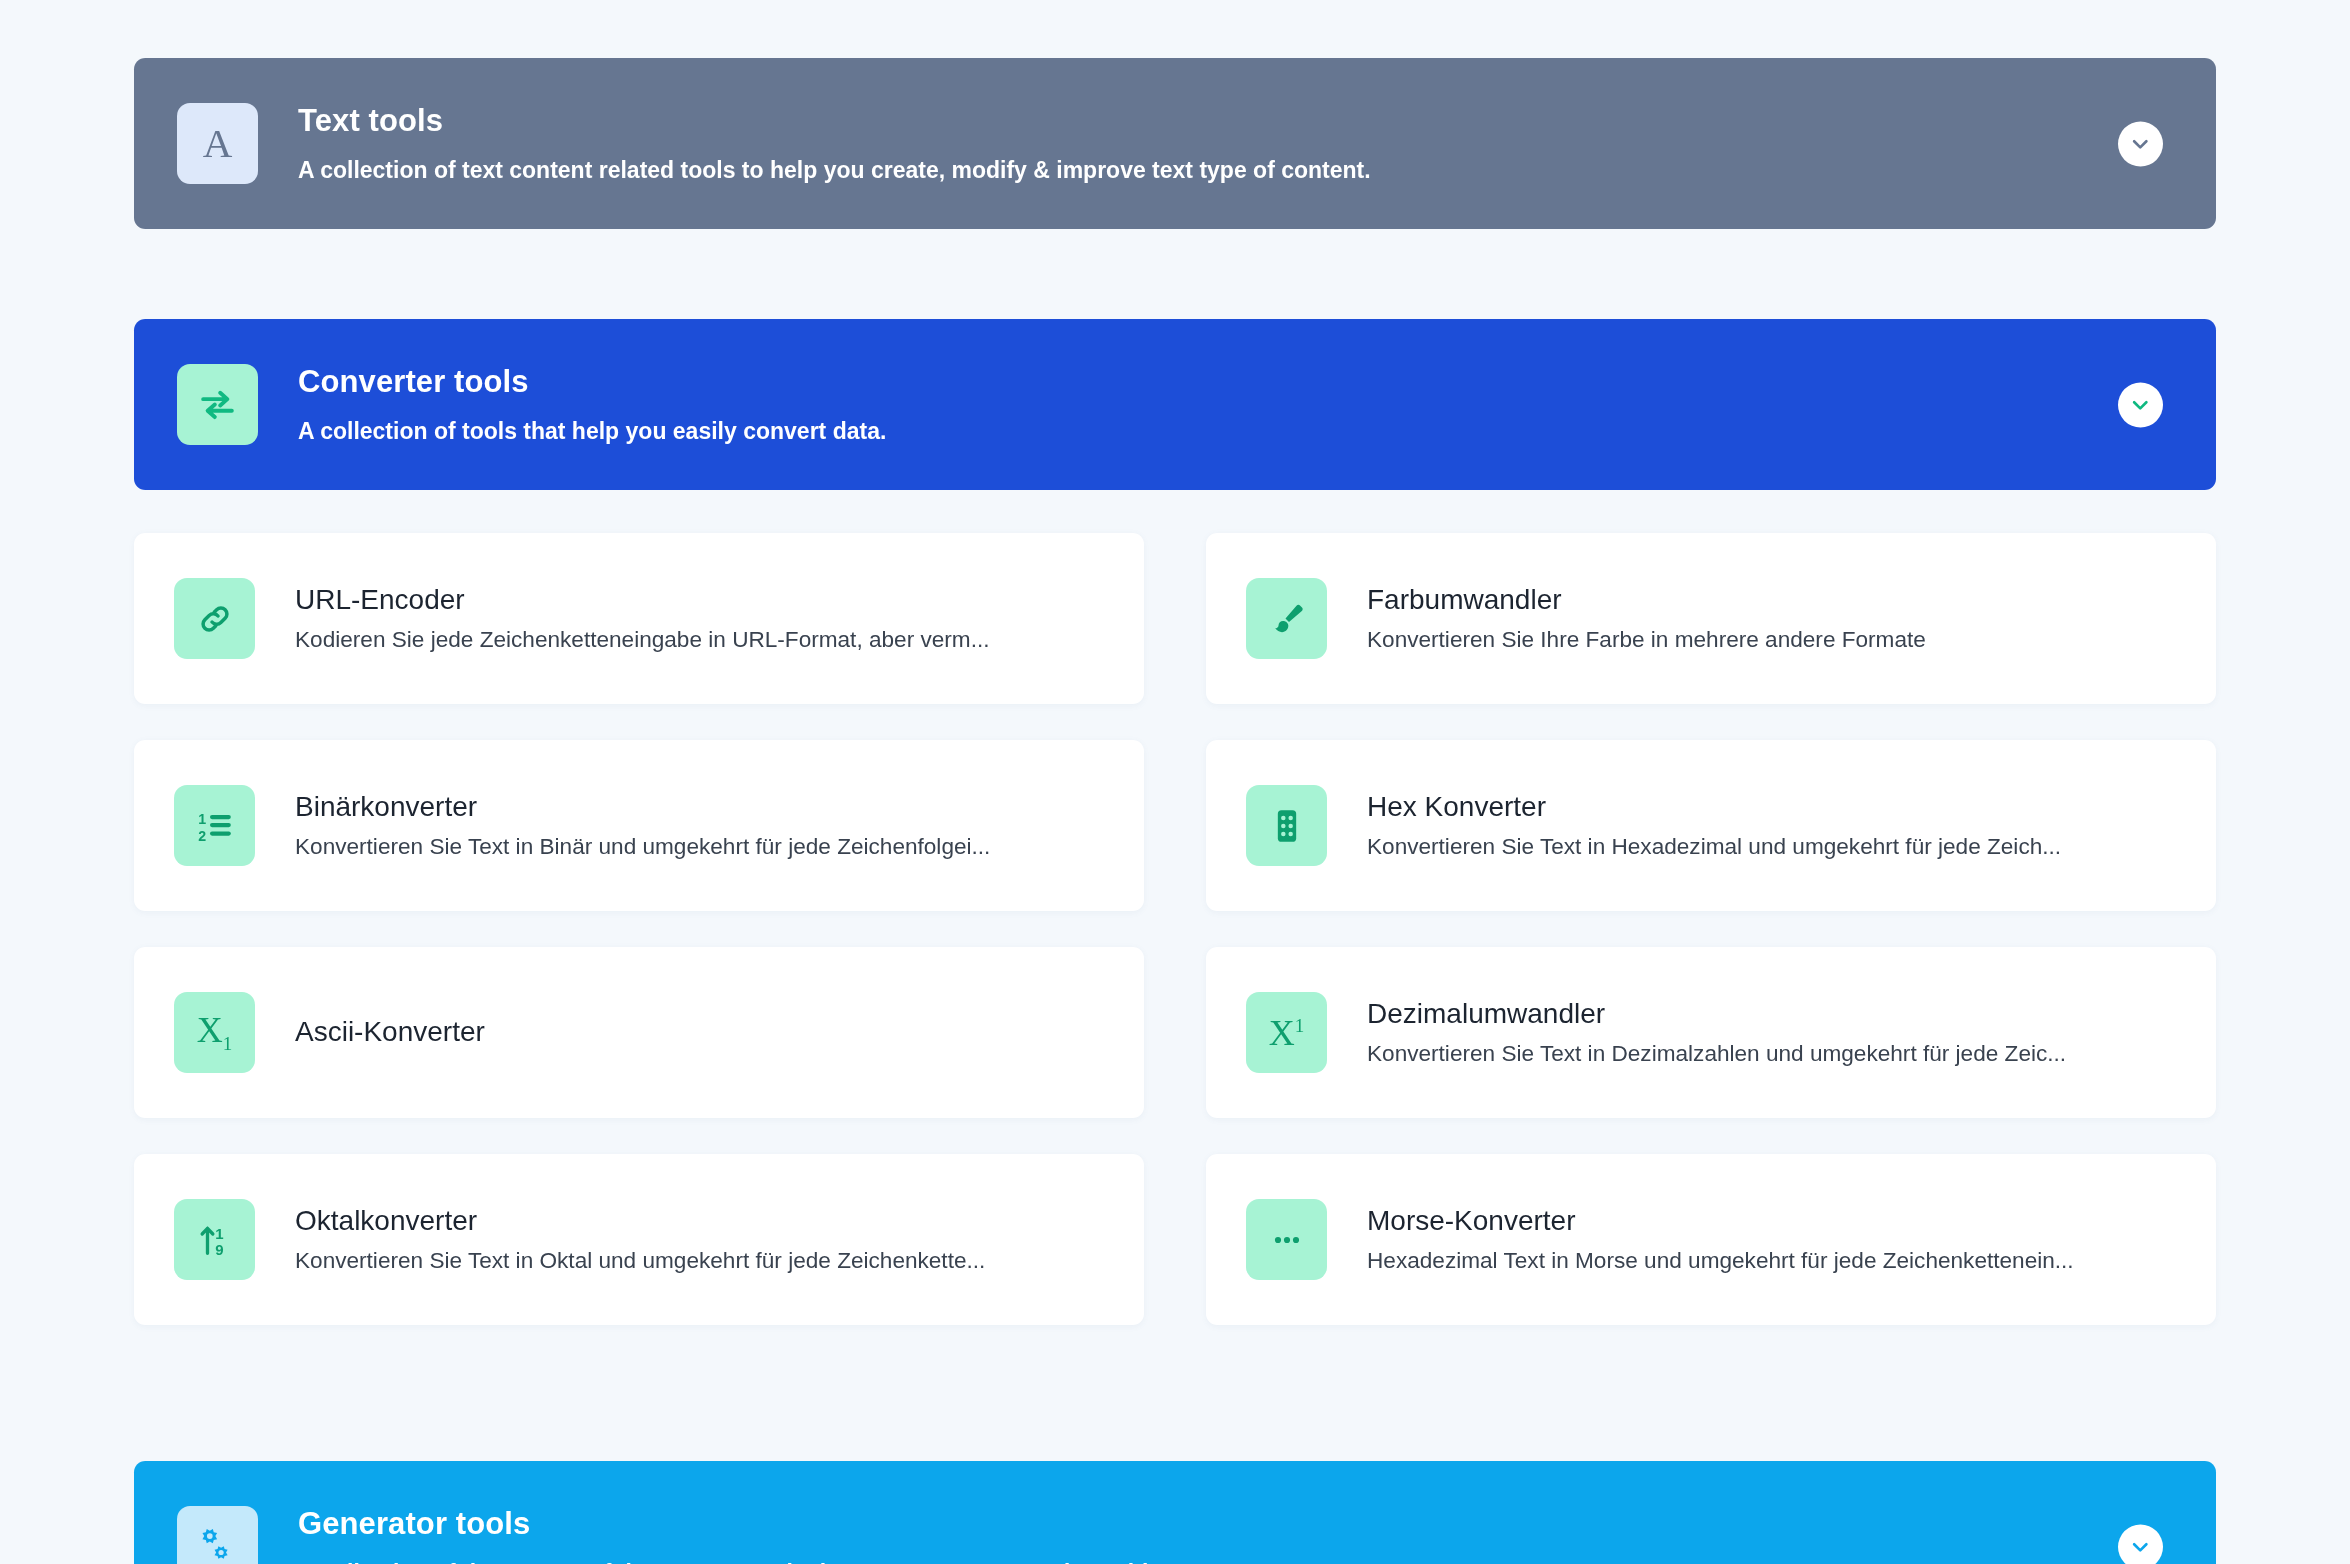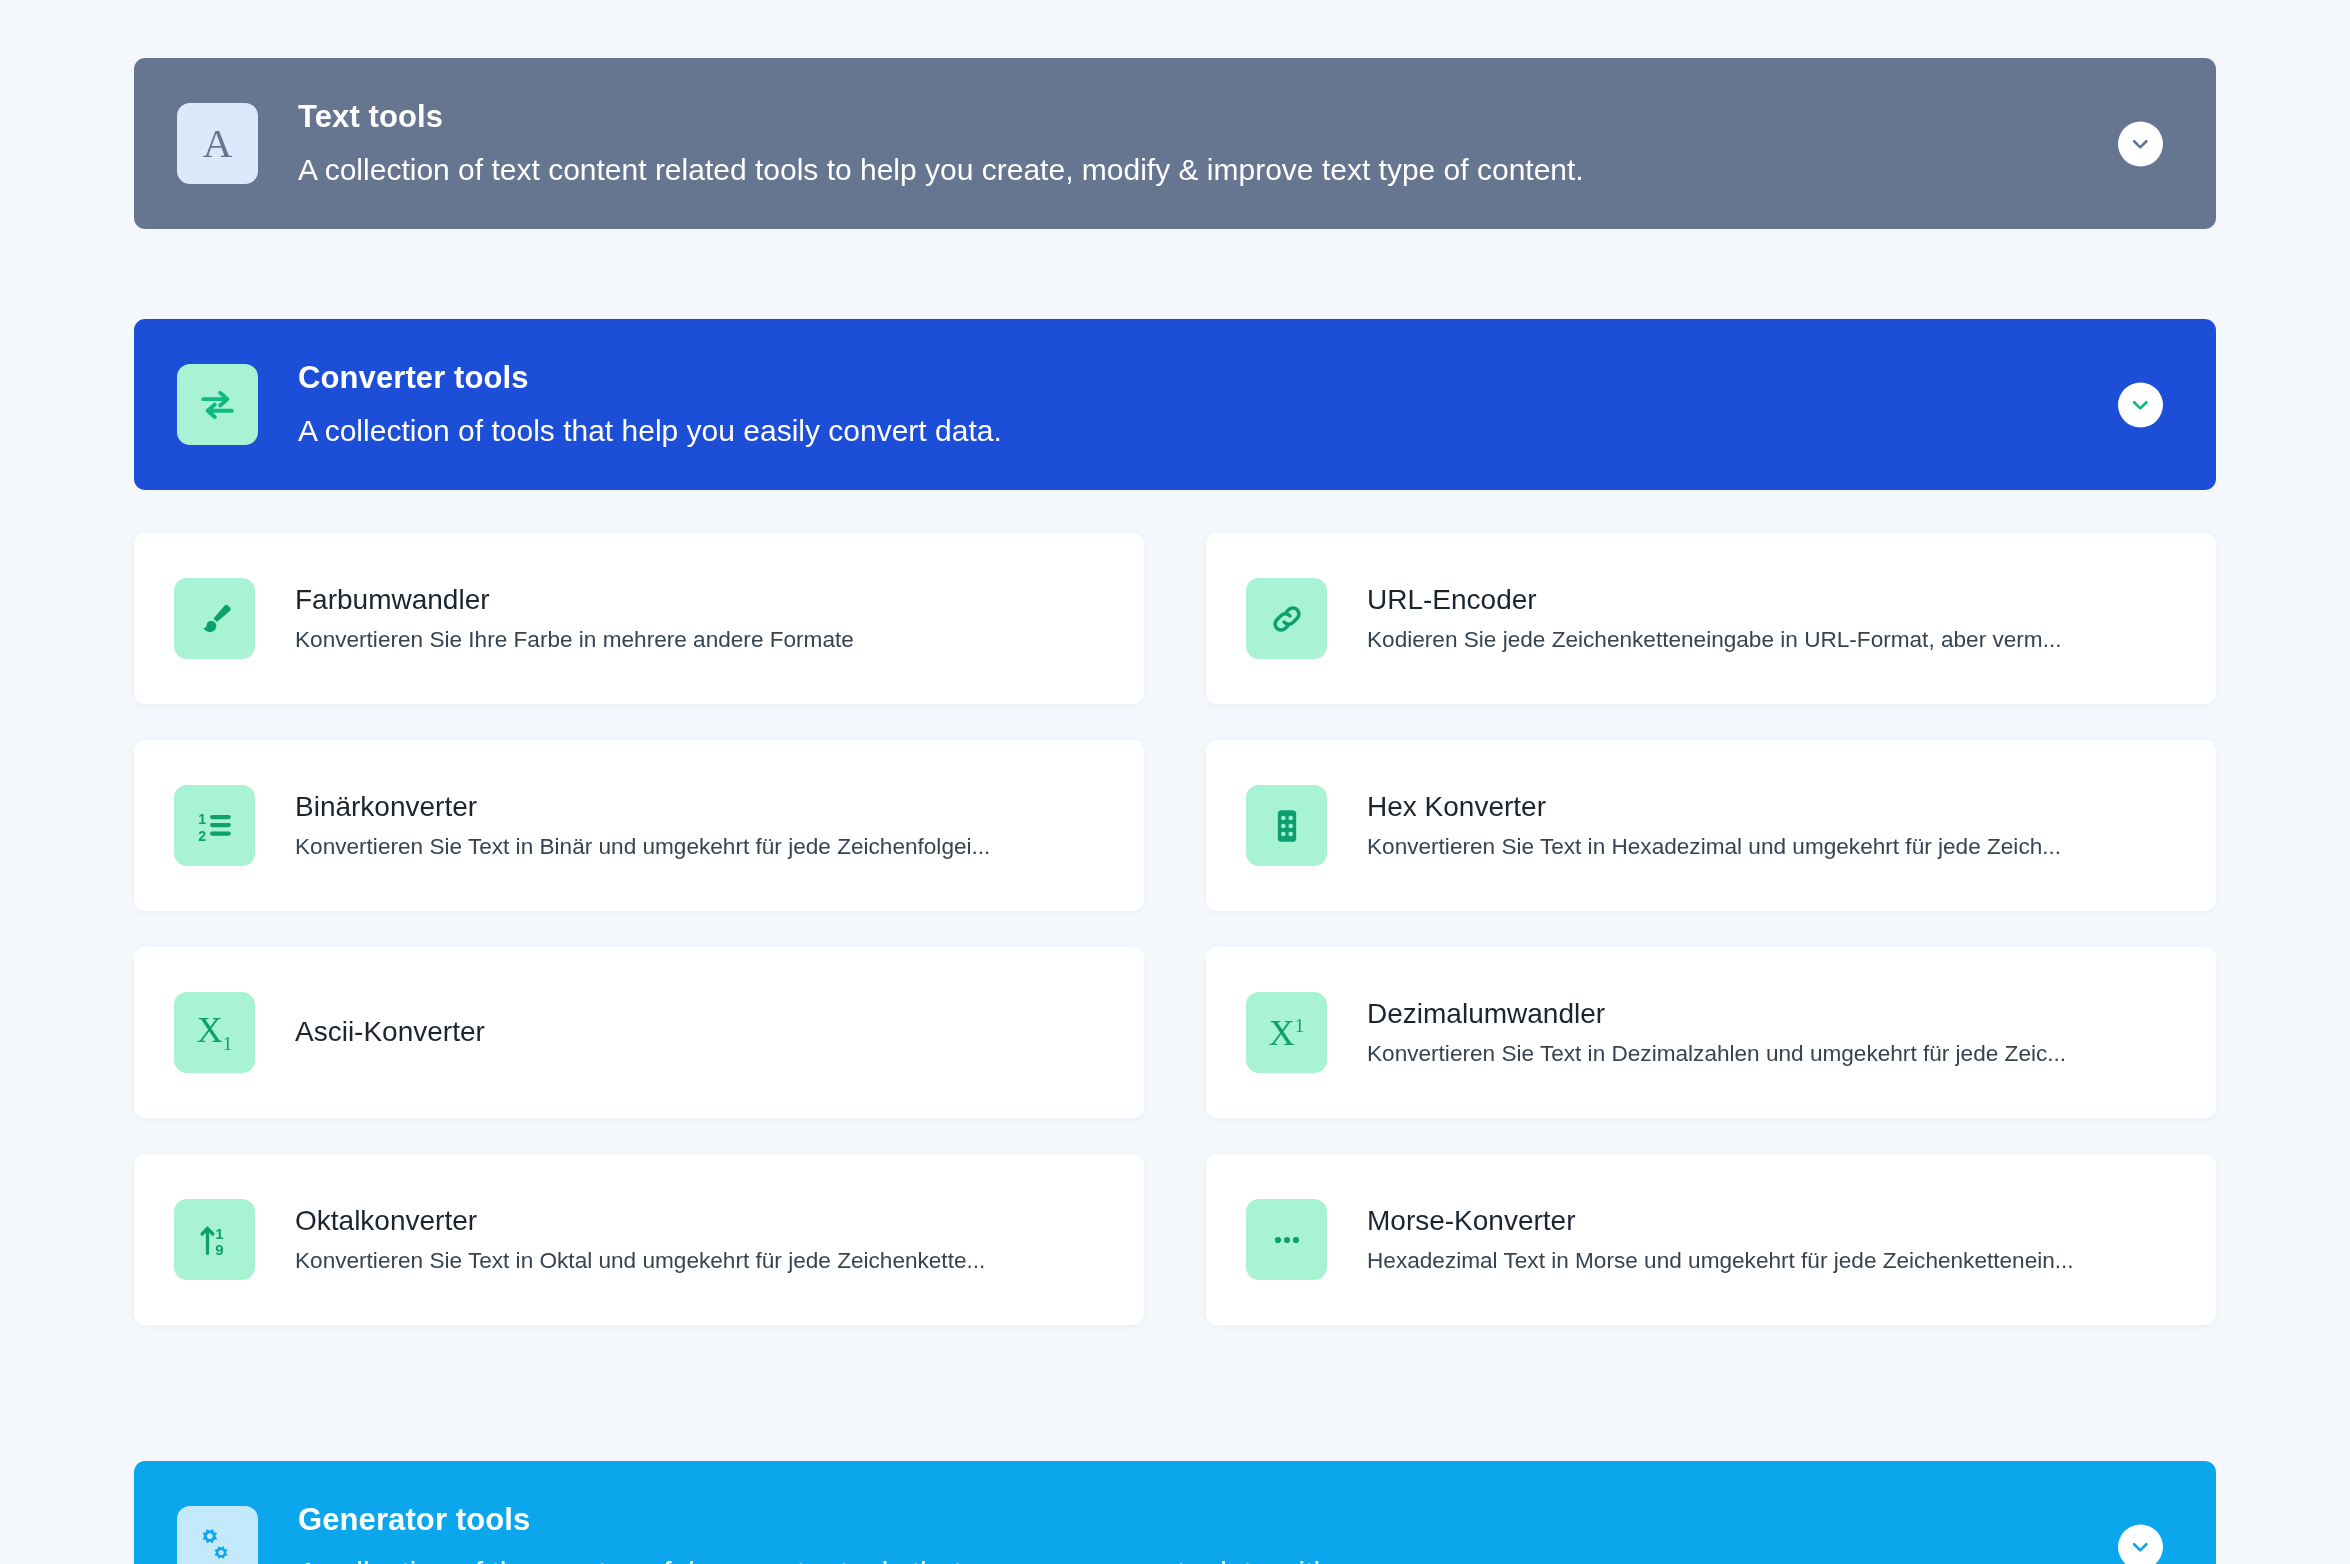"A collection of text content" .header-sub { font-size: 30px -> 23px; font-weight: 400 -> 700 }
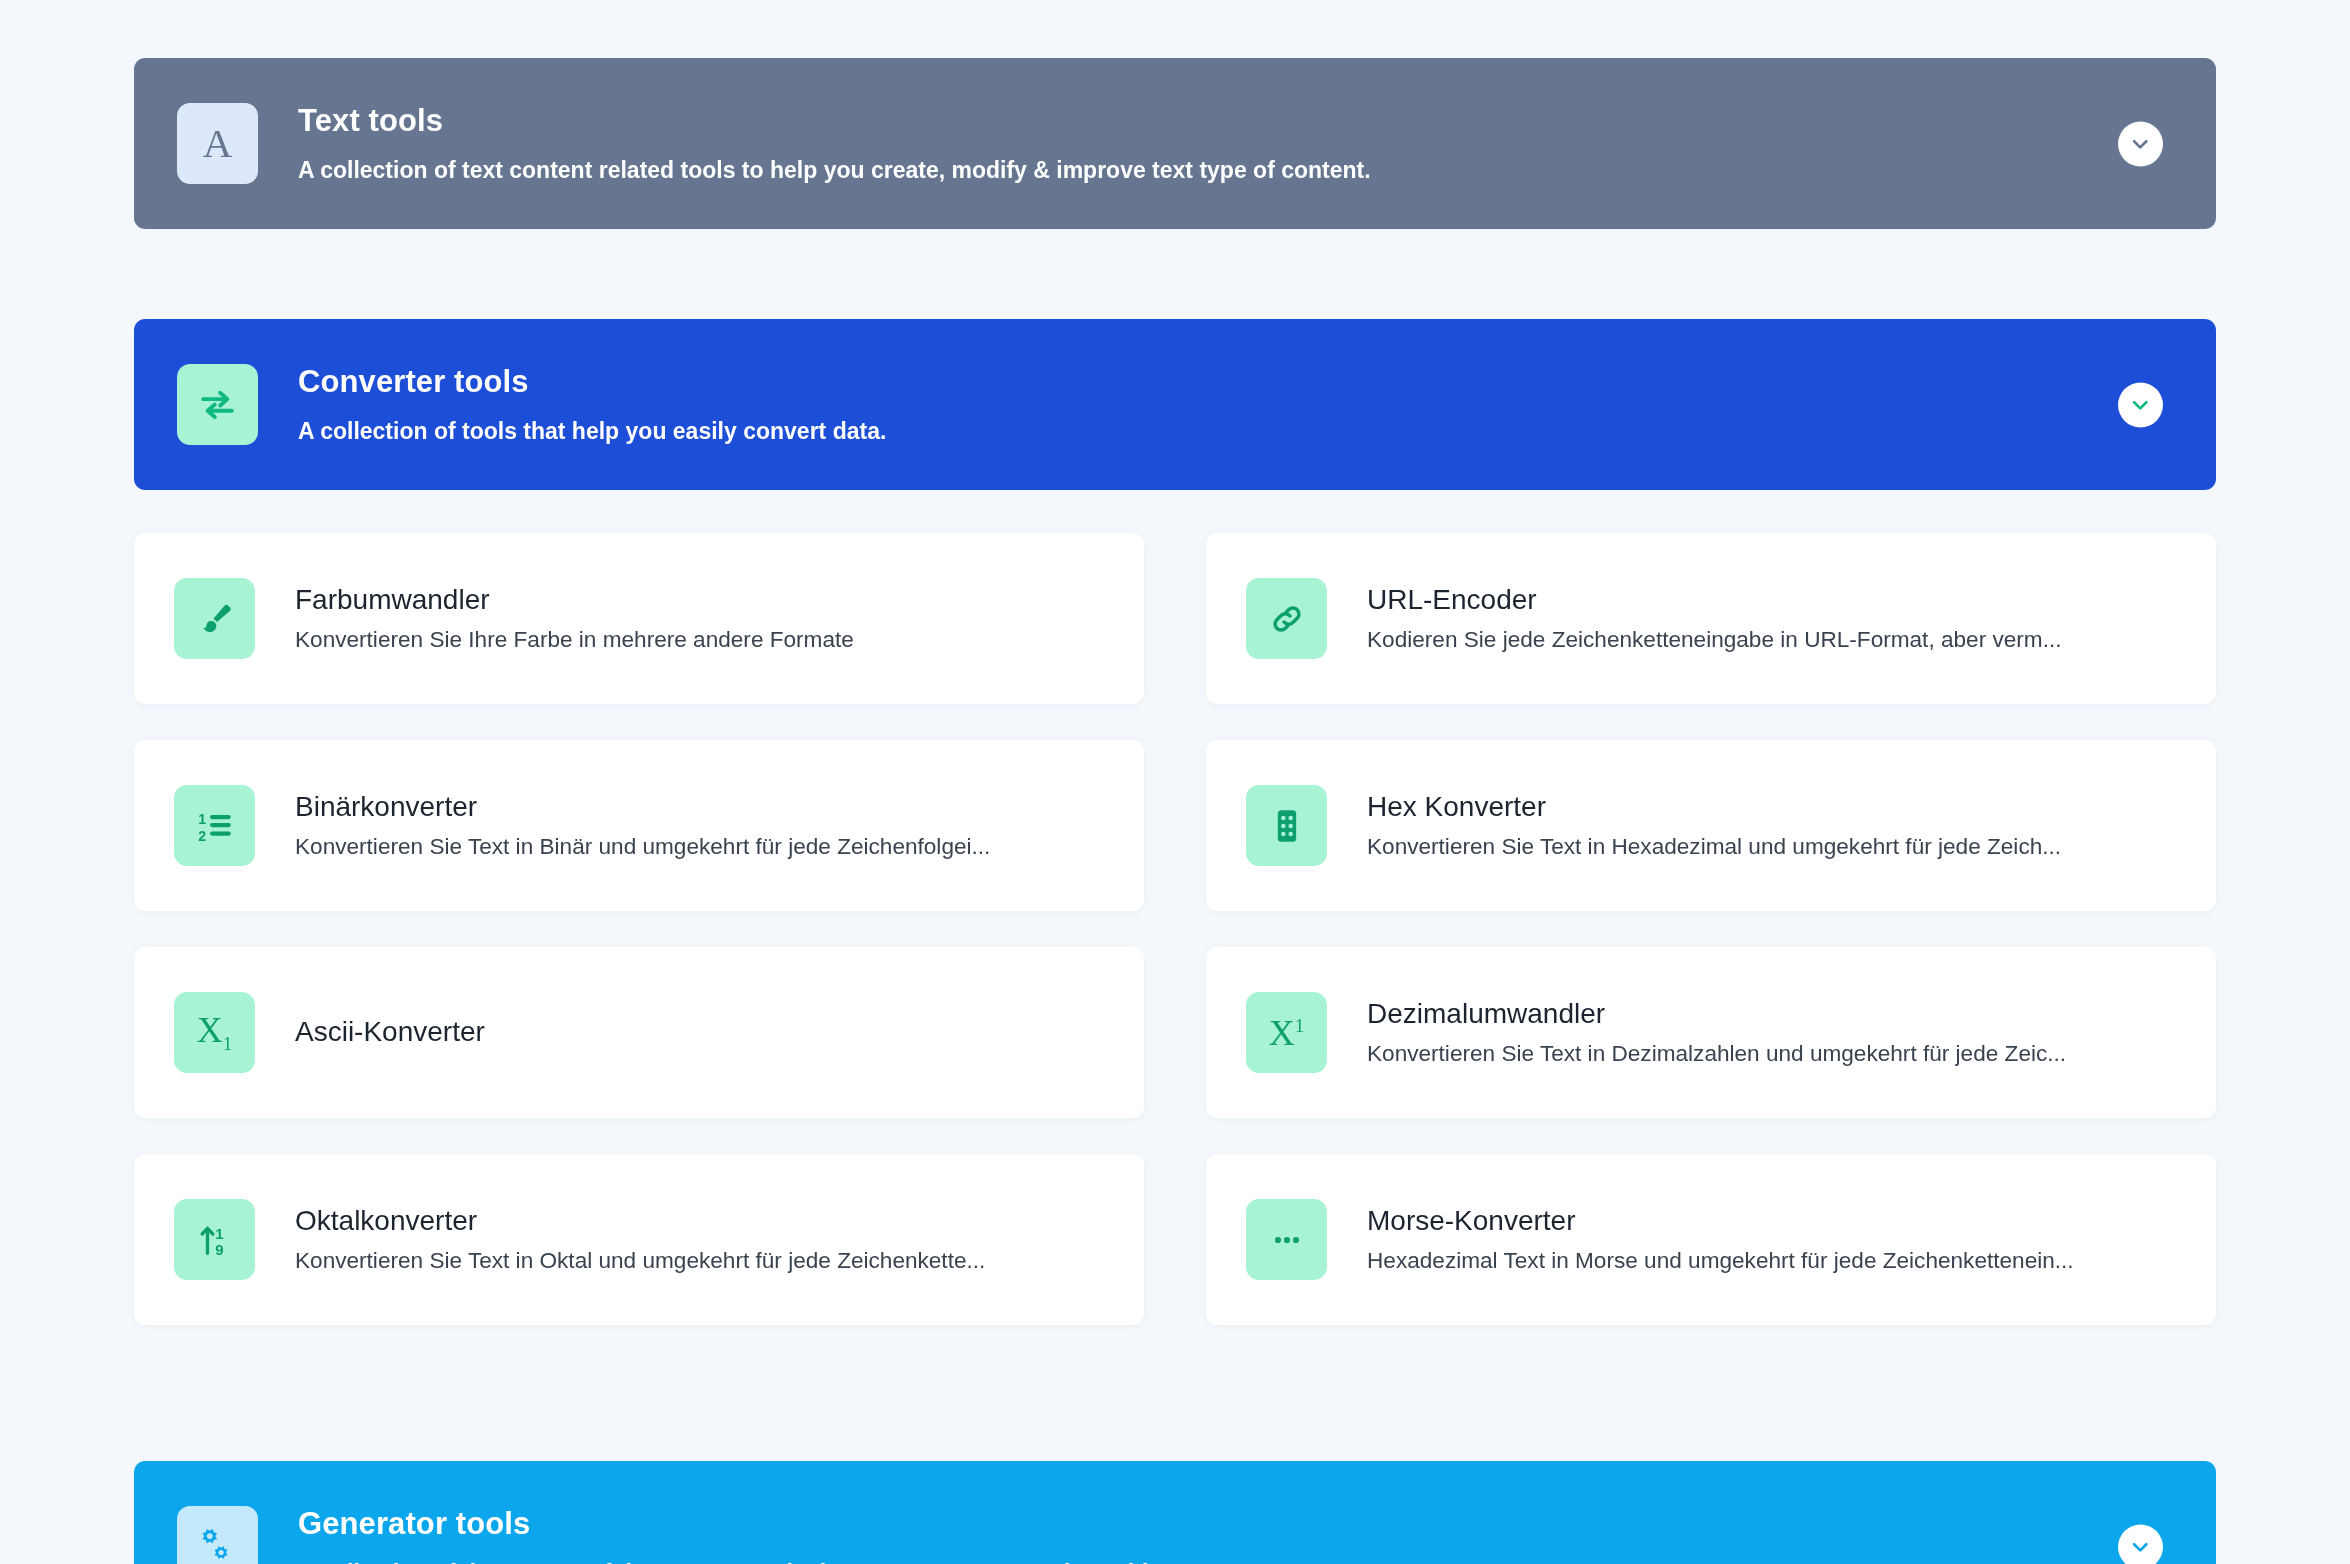"Farbumwandler" div.tool-card { order: before "URL-Encoder" -> after "URL-Encoder" }
